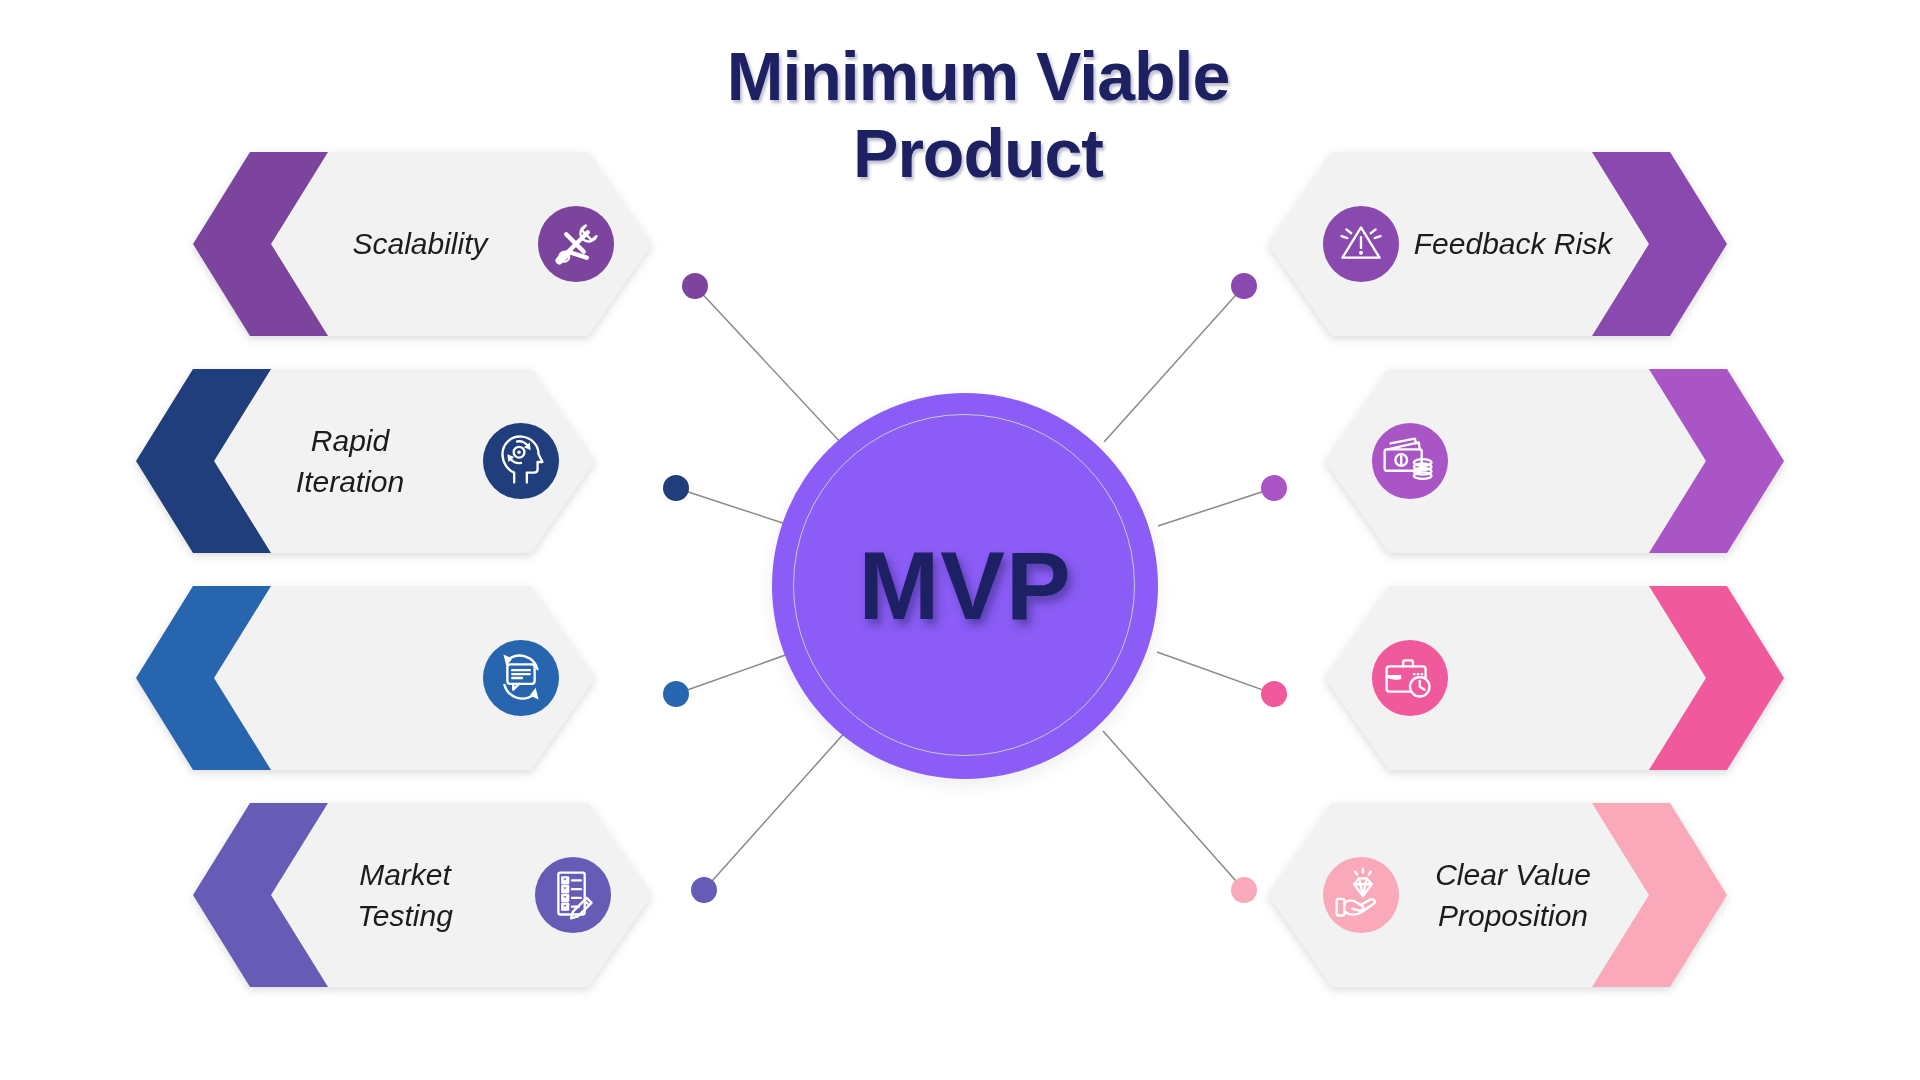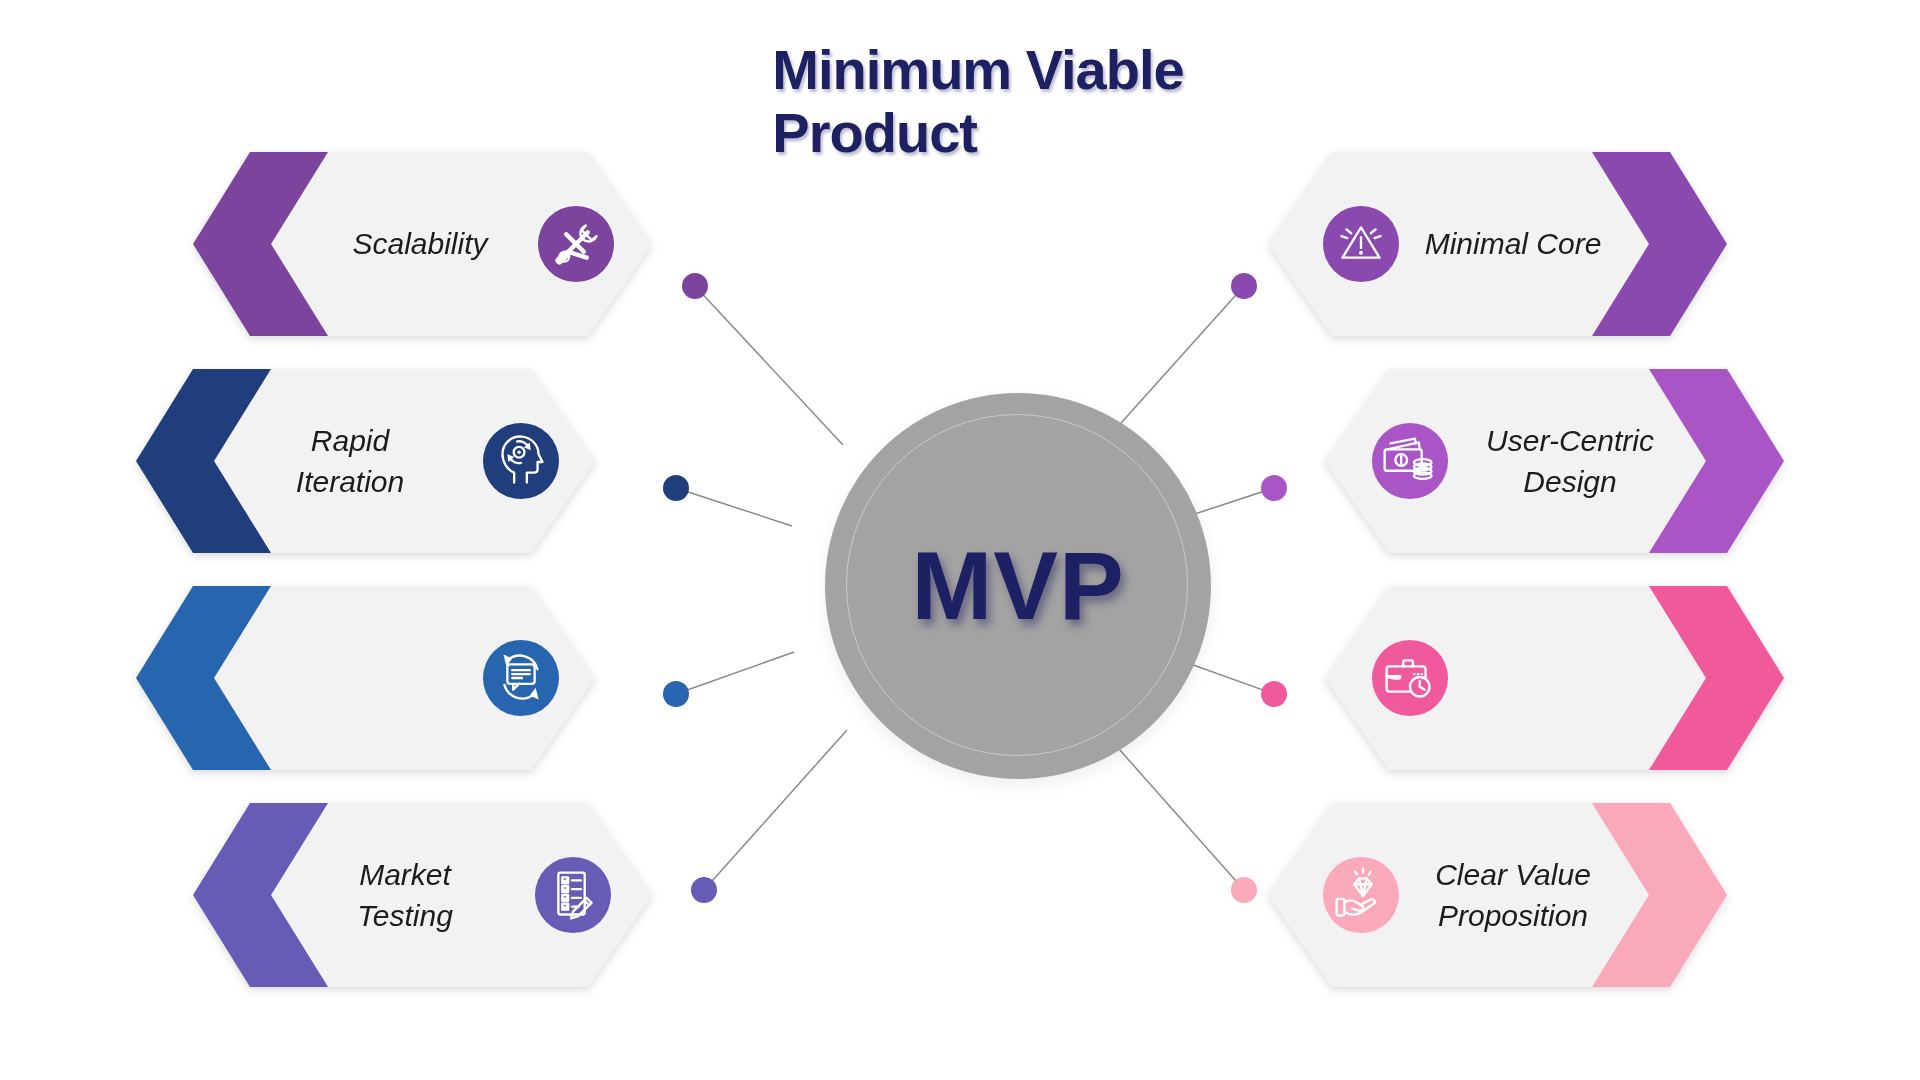"Minimum Viable" #title { font-size: 56px -> 68px; text-align: left -> center }
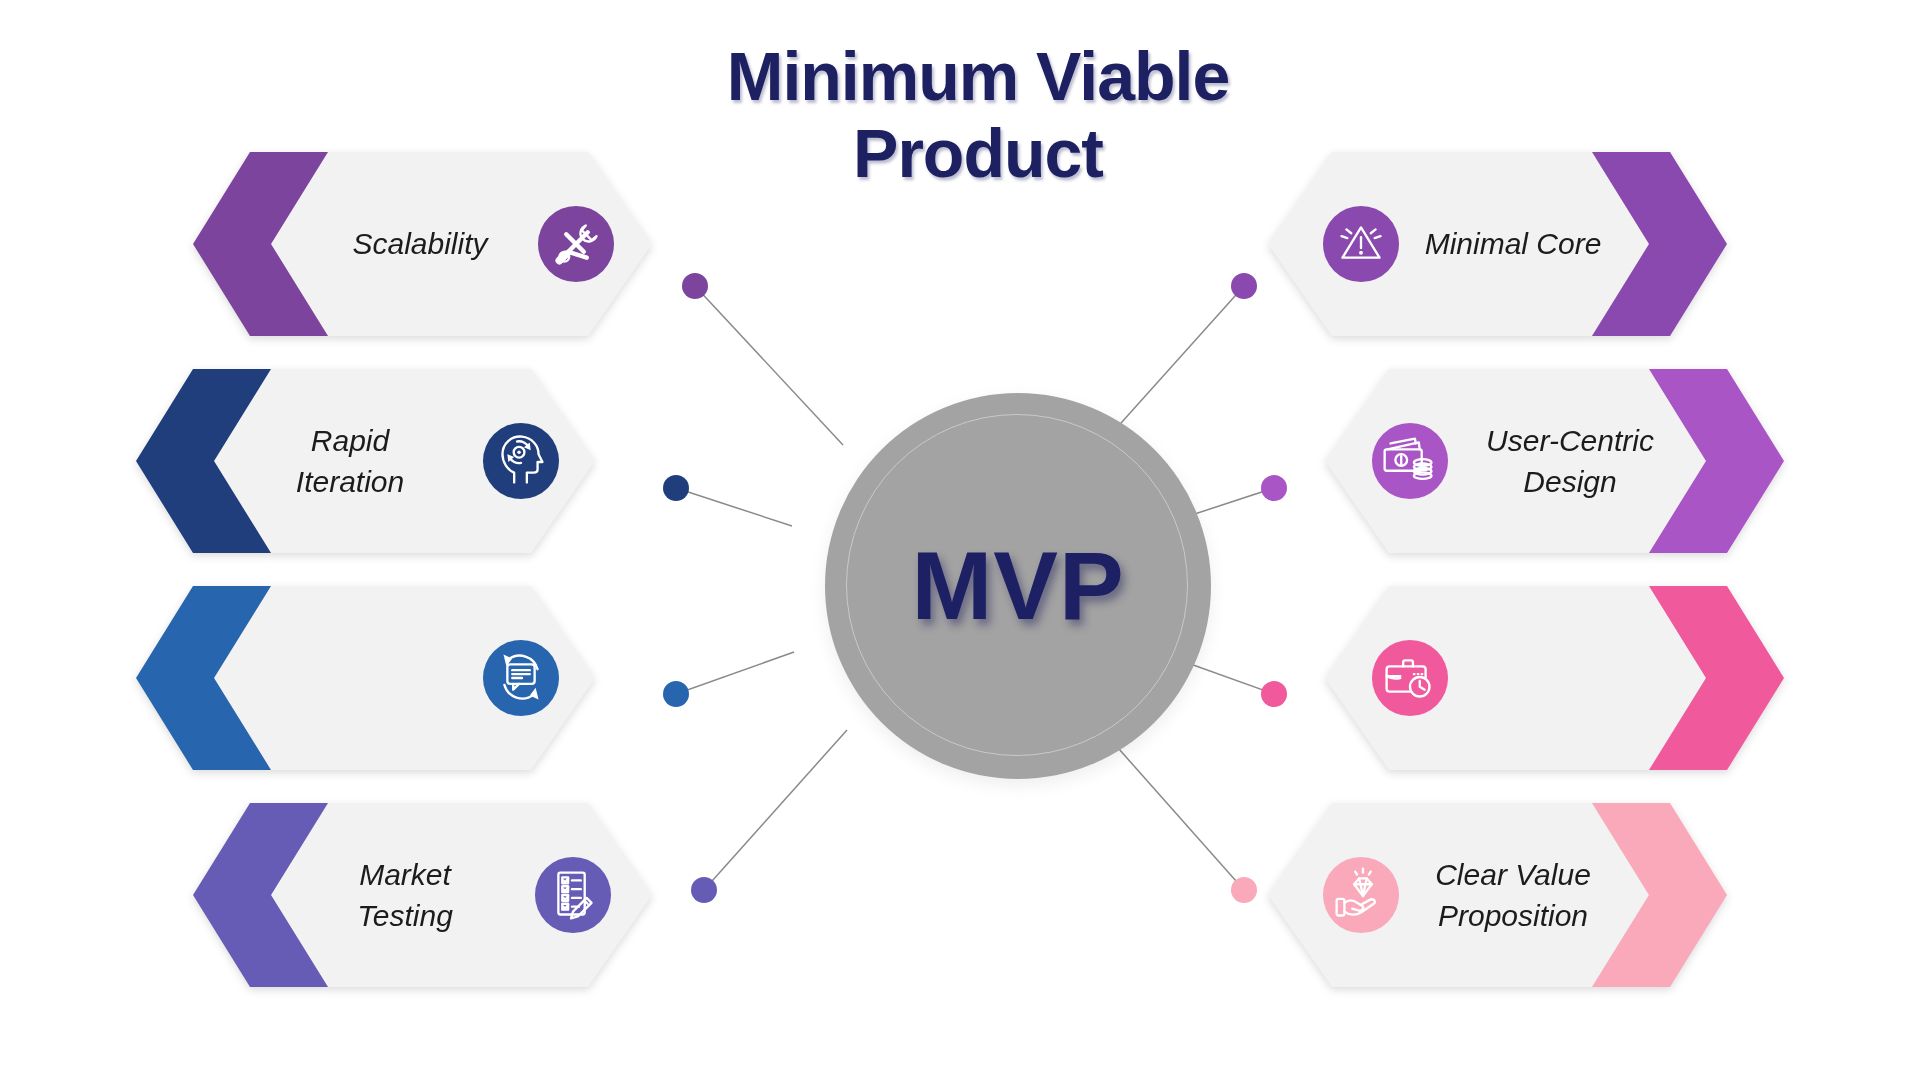"Minimal Core" div.label { text: Minimal Core -> Feedback Risk }
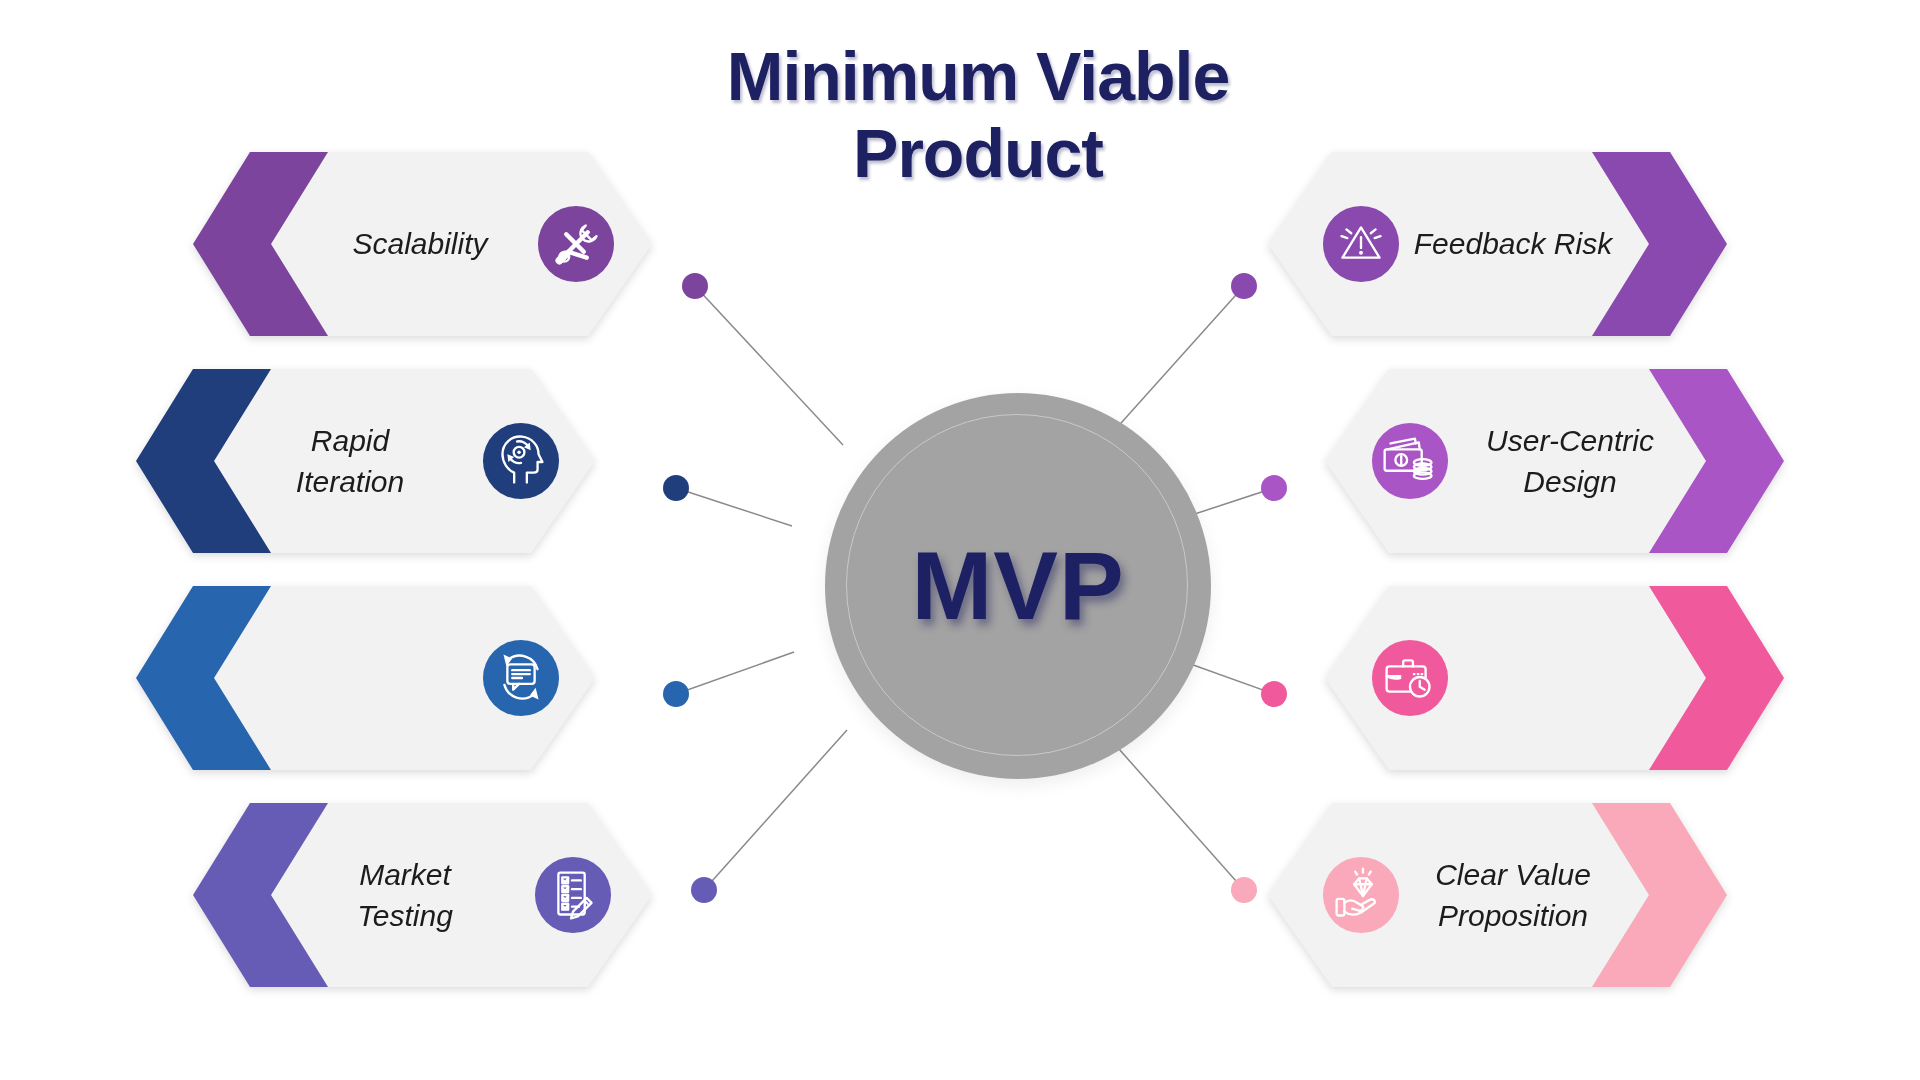"User-Centric" div.label { html: <div>User-Centric Design</div> -> none }
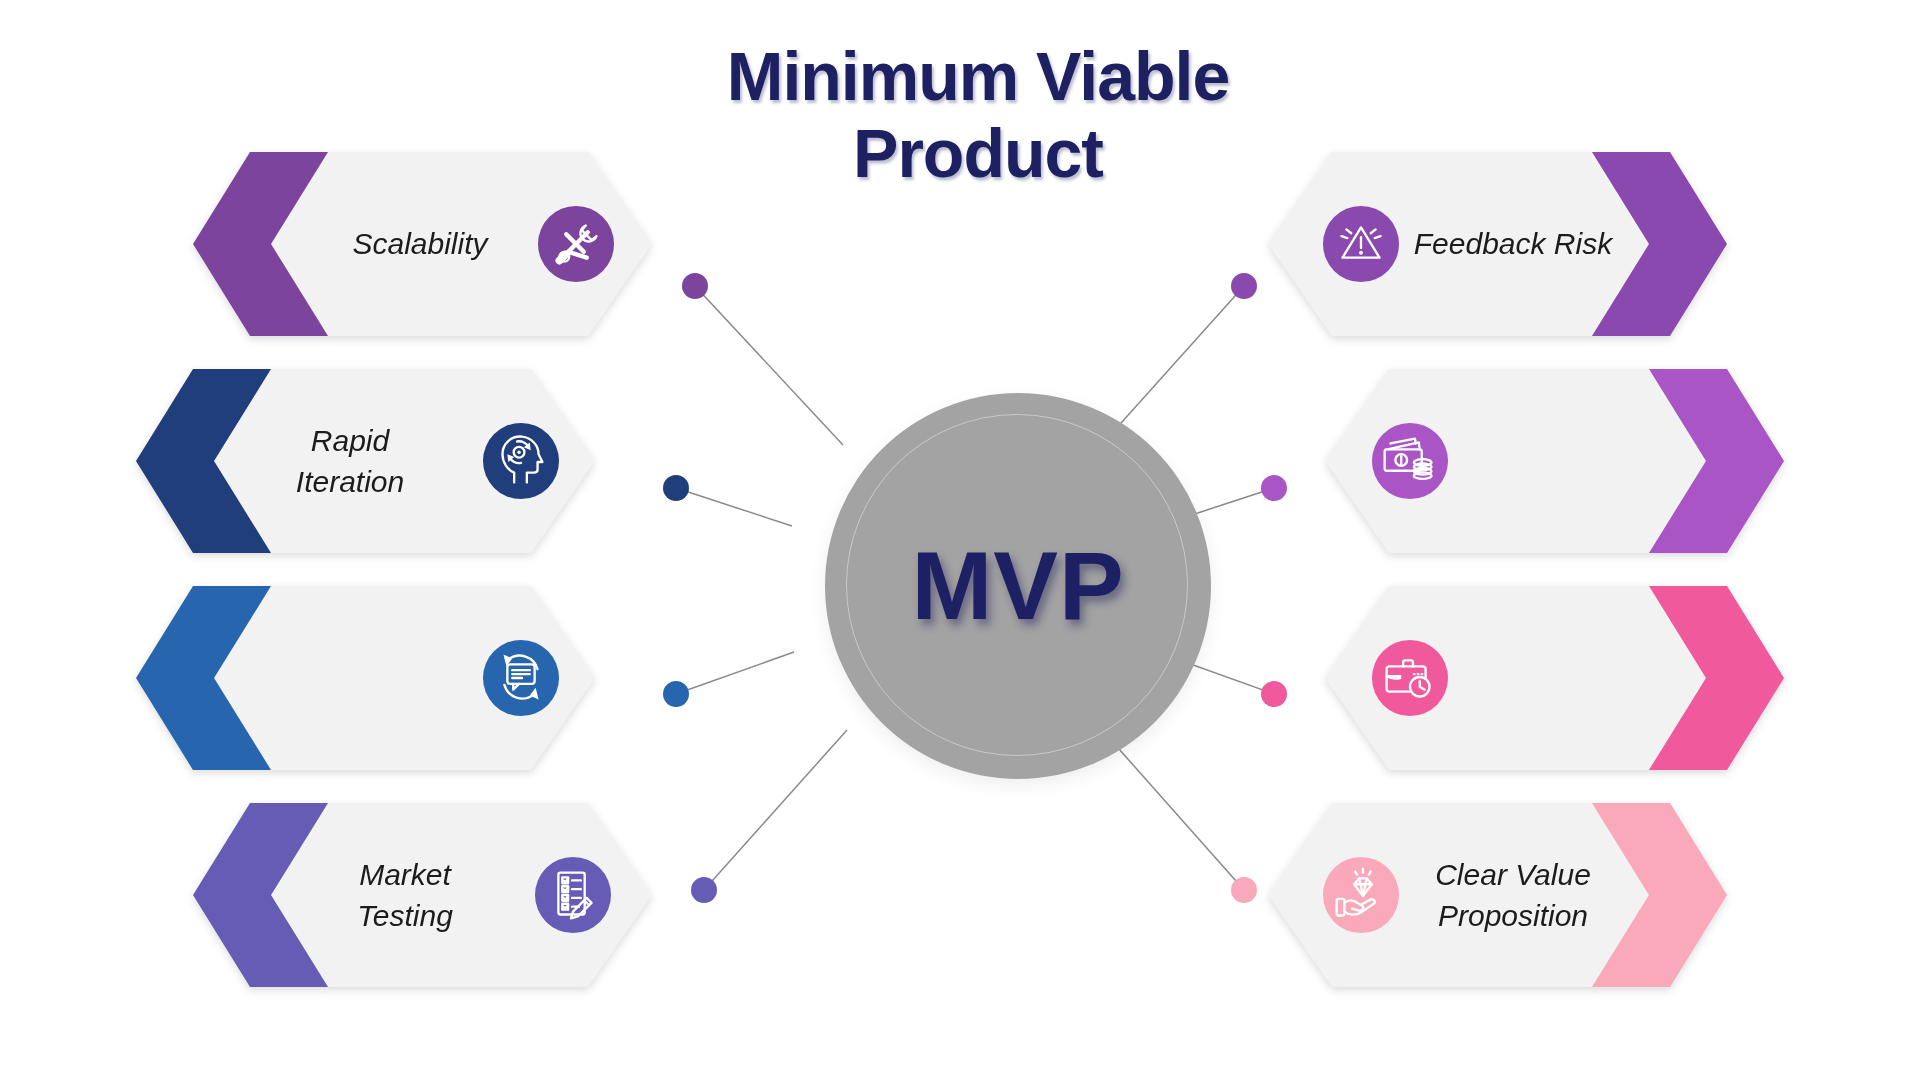"MVP" #center-circle { background: #a3a3a3 -> #8b5cf6; left: 825px -> 772px }
